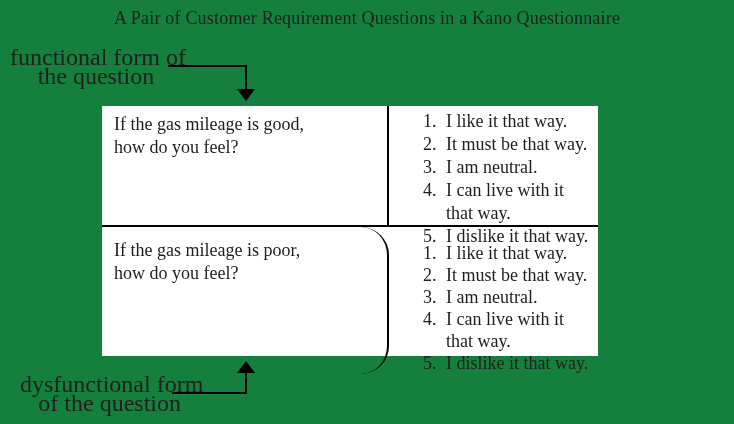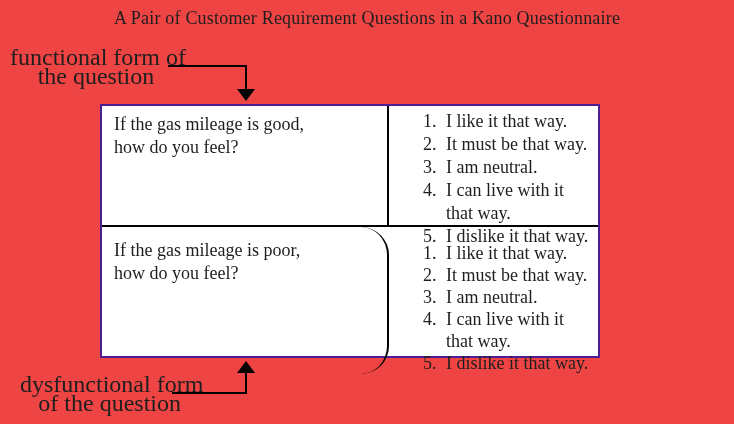"A Pair of Customer Requirement" .page { background: #ef4444 -> #15803d }
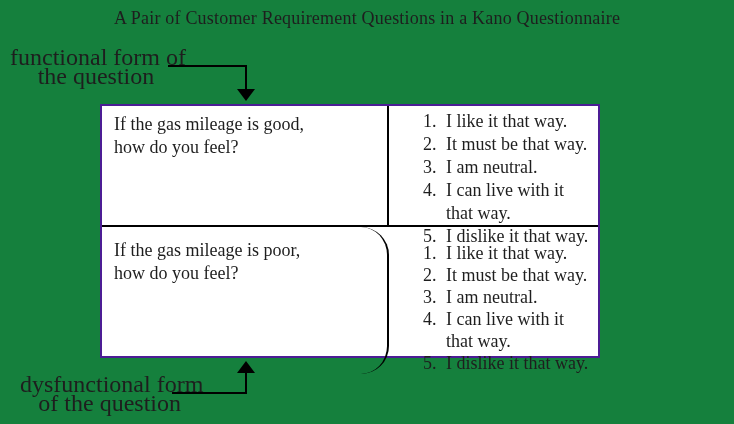"If the gas mileage is" .kano-table { border: 2px solid #4c1d95 -> 2px solid #15803d }
